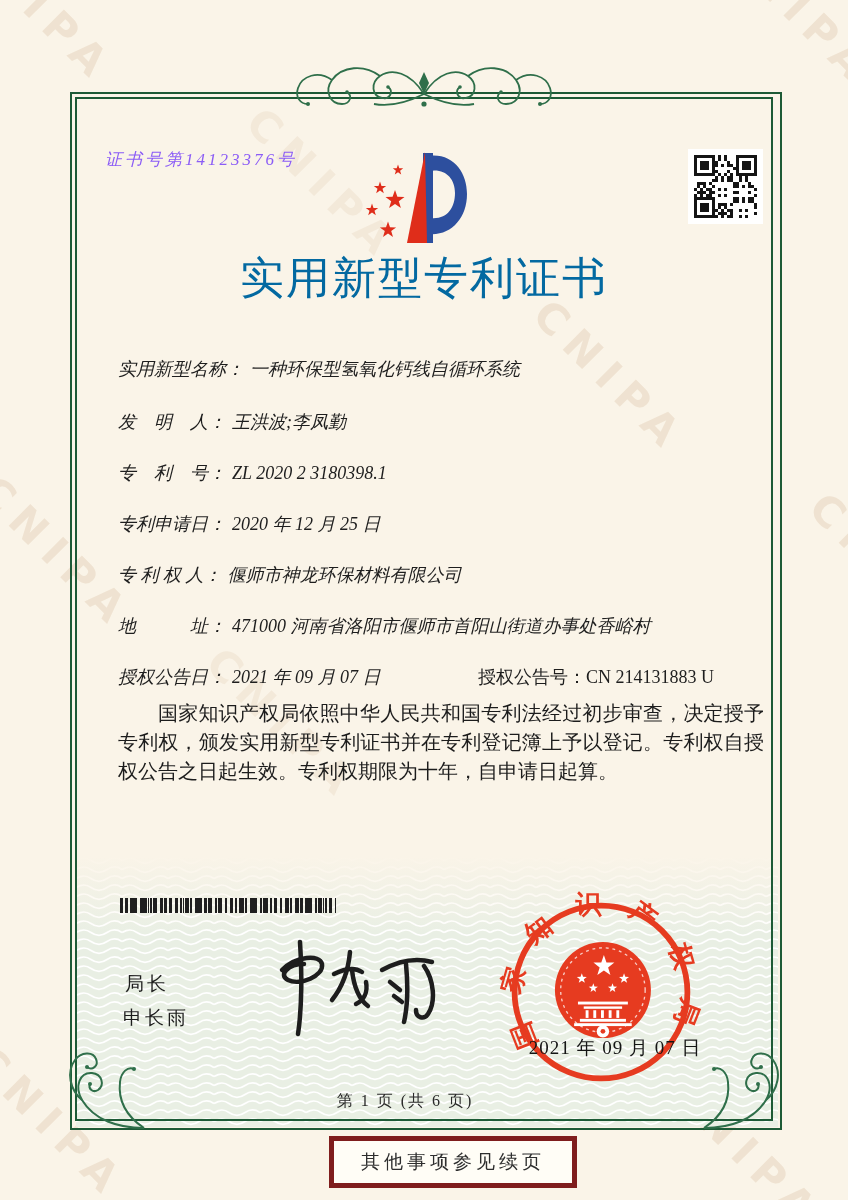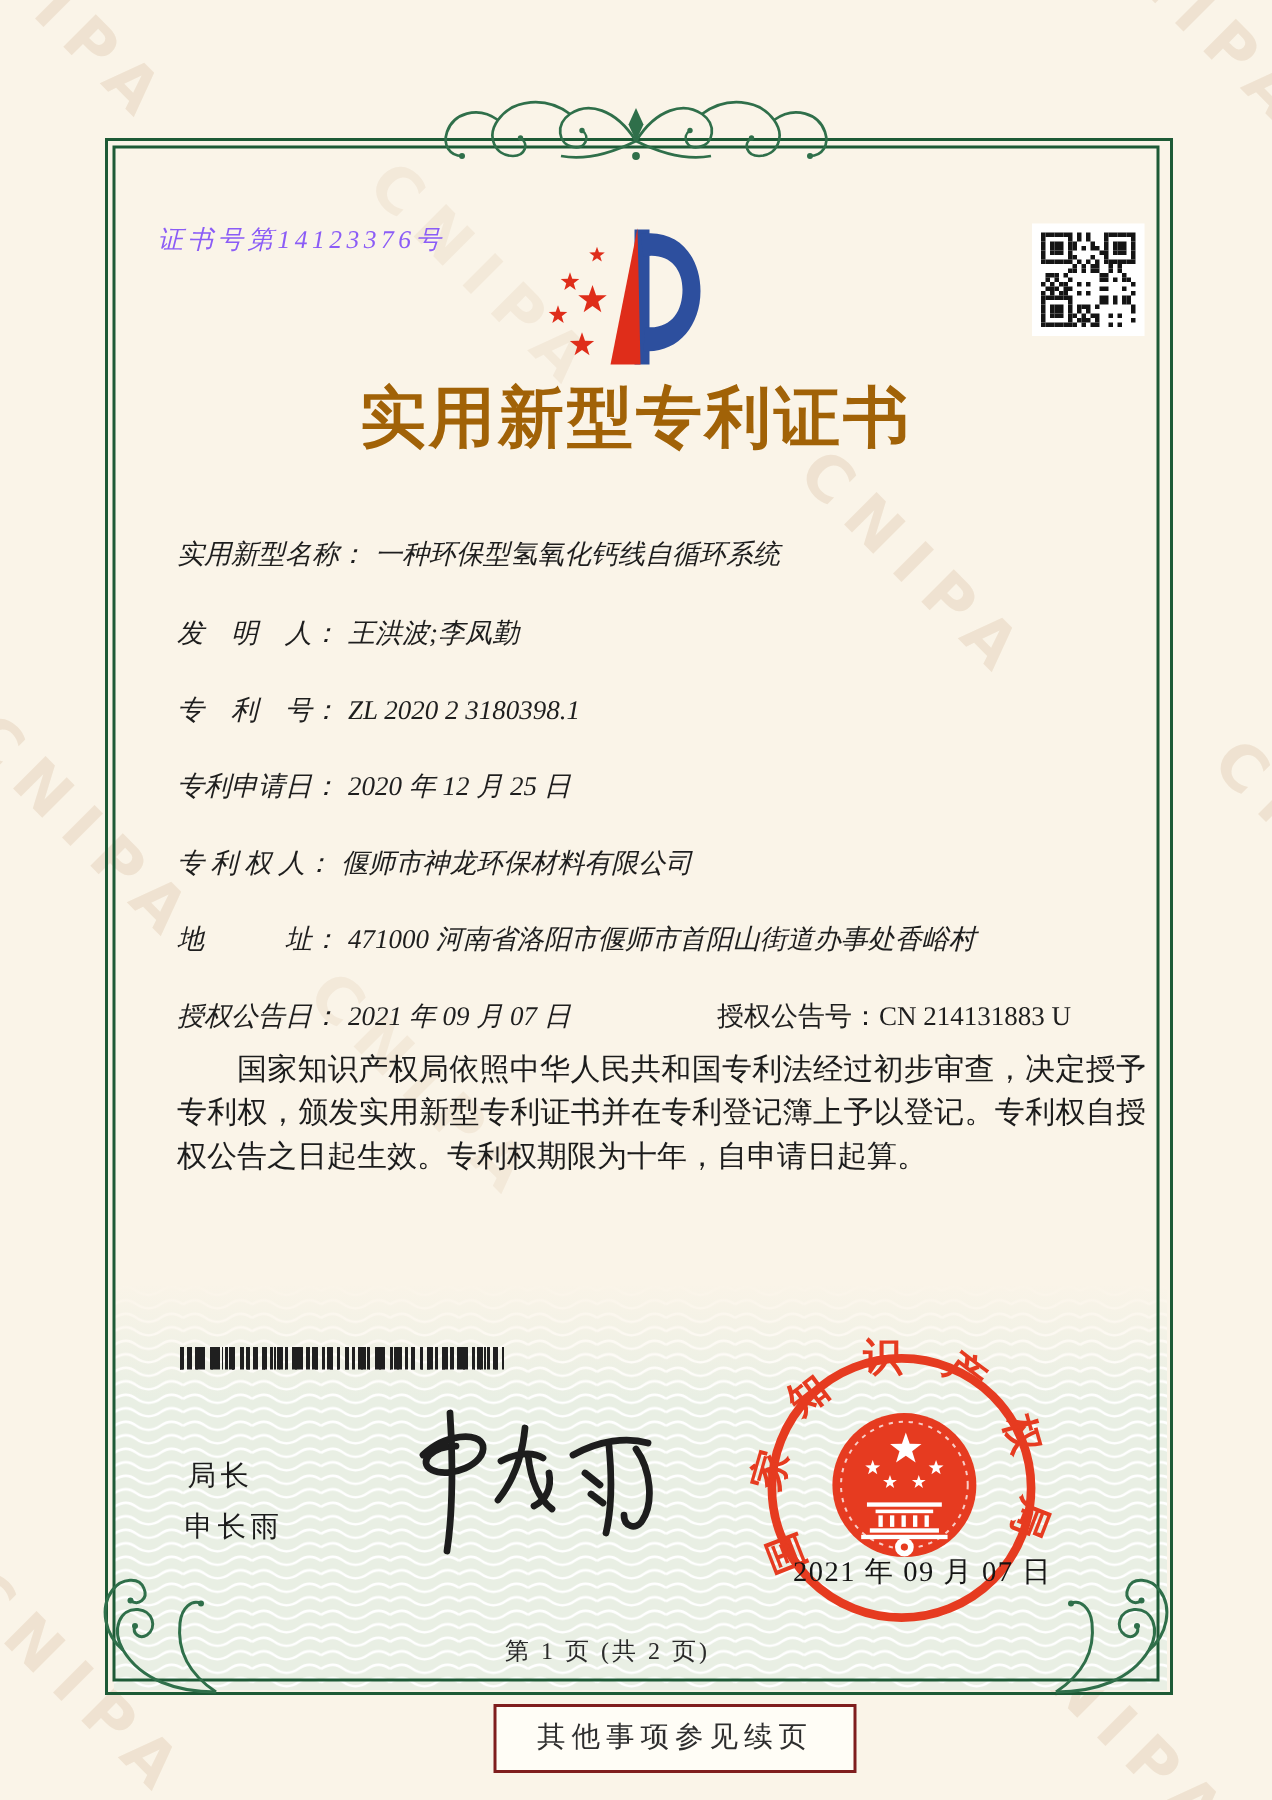"实用新型专利证书" .title { color: #a16207 -> #0369a1; font-weight: bold -> normal }
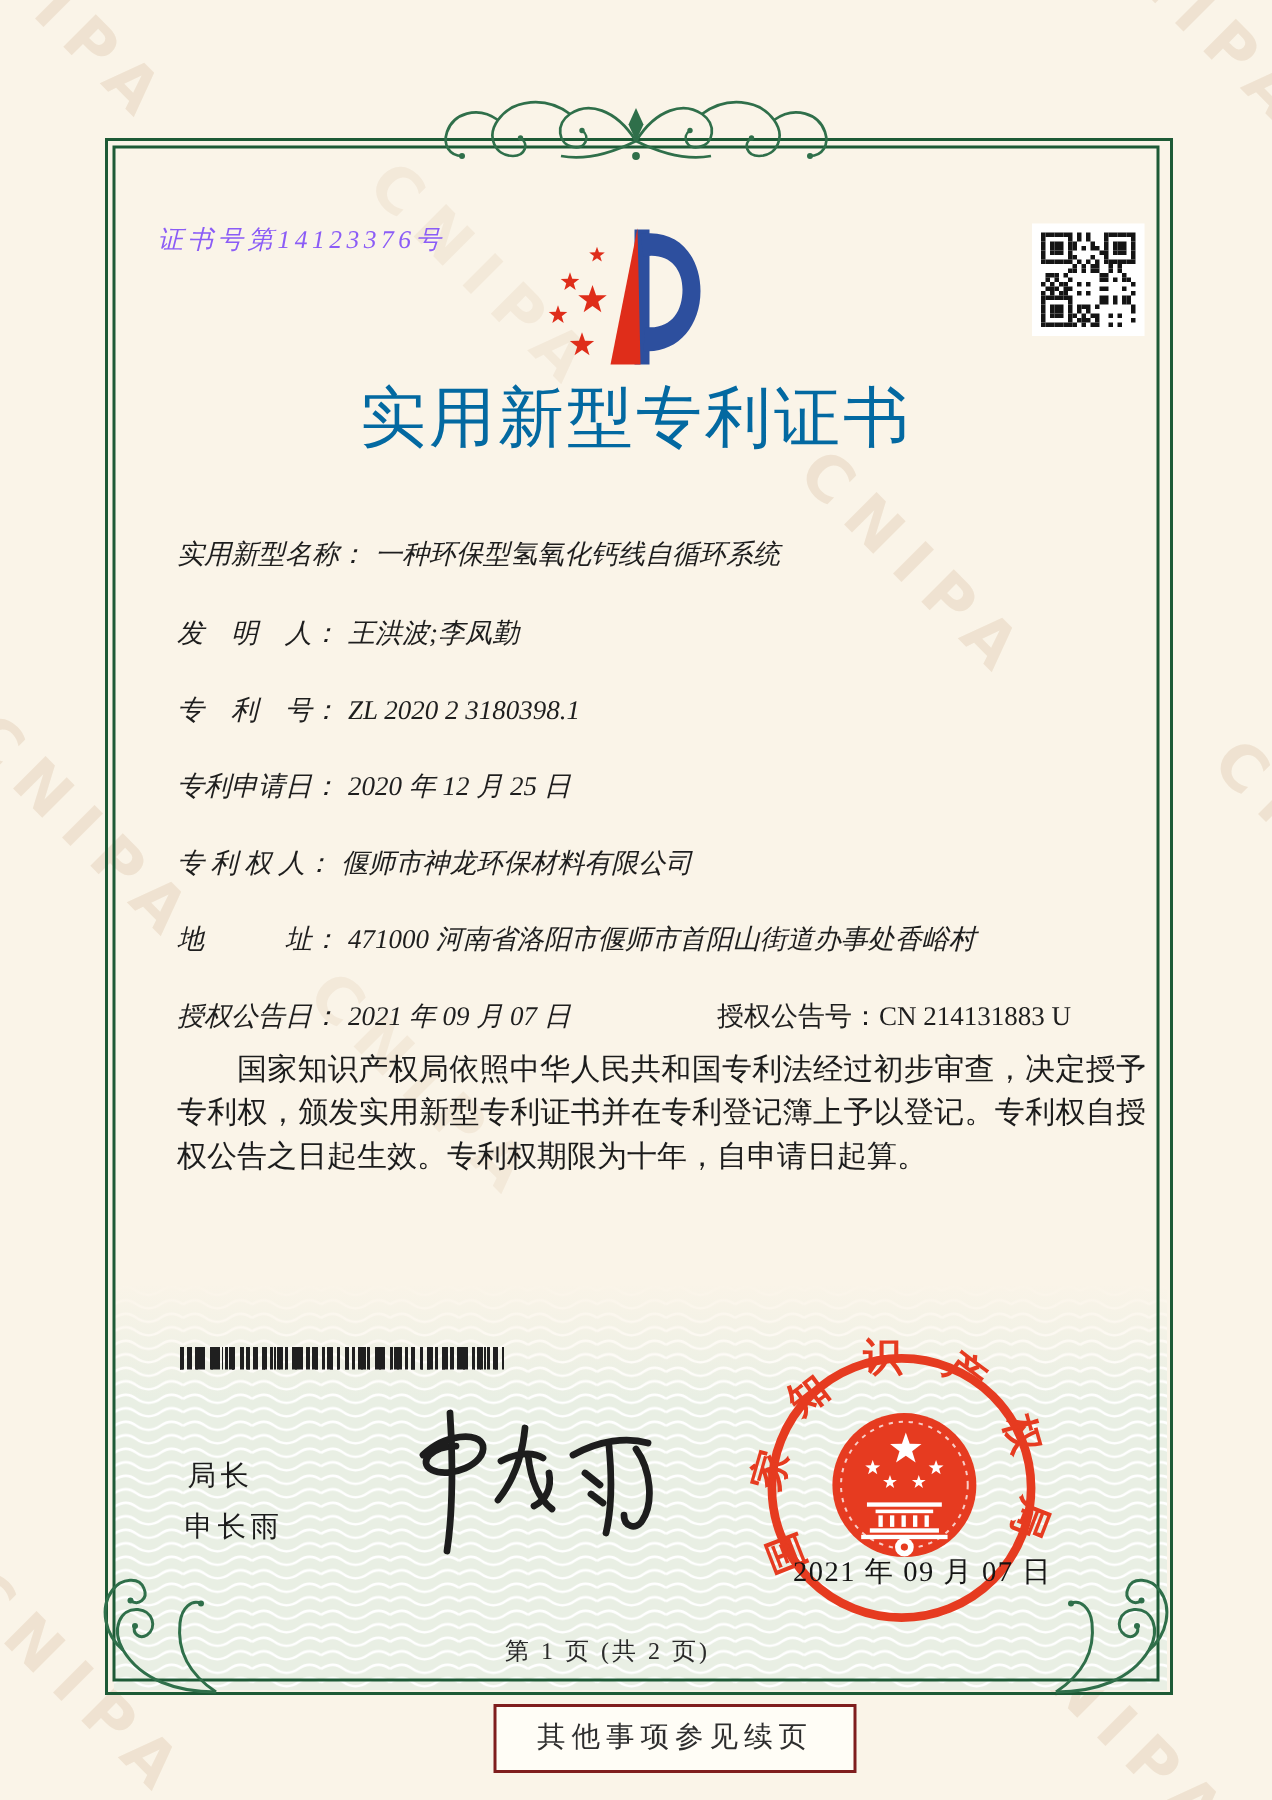"第 1 页 (共 2" div.page-footer { text: 2 -> 6 }
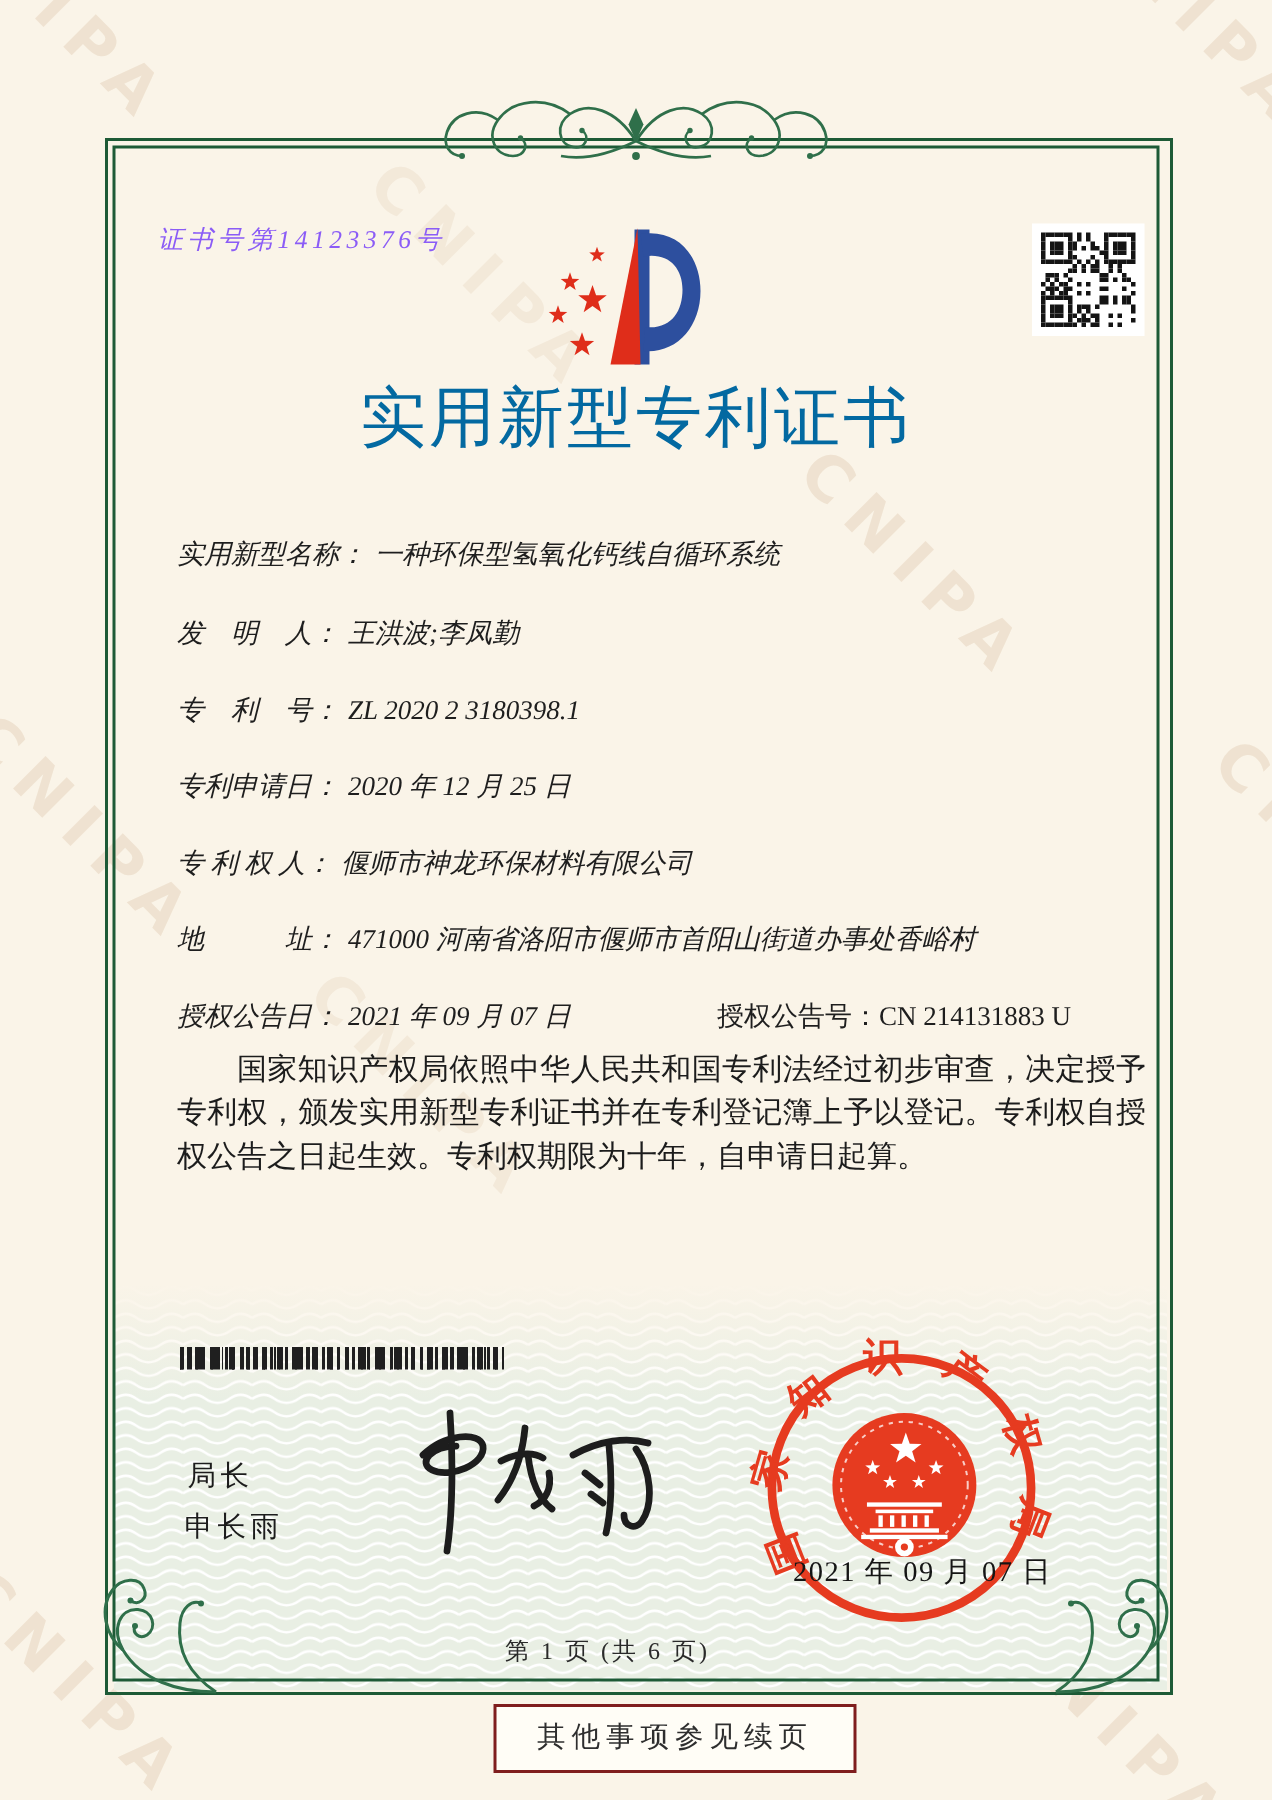"其他事项参见续页" .note-box { border: 2px solid #7f1d1d -> 5px solid #7f1d1d }
